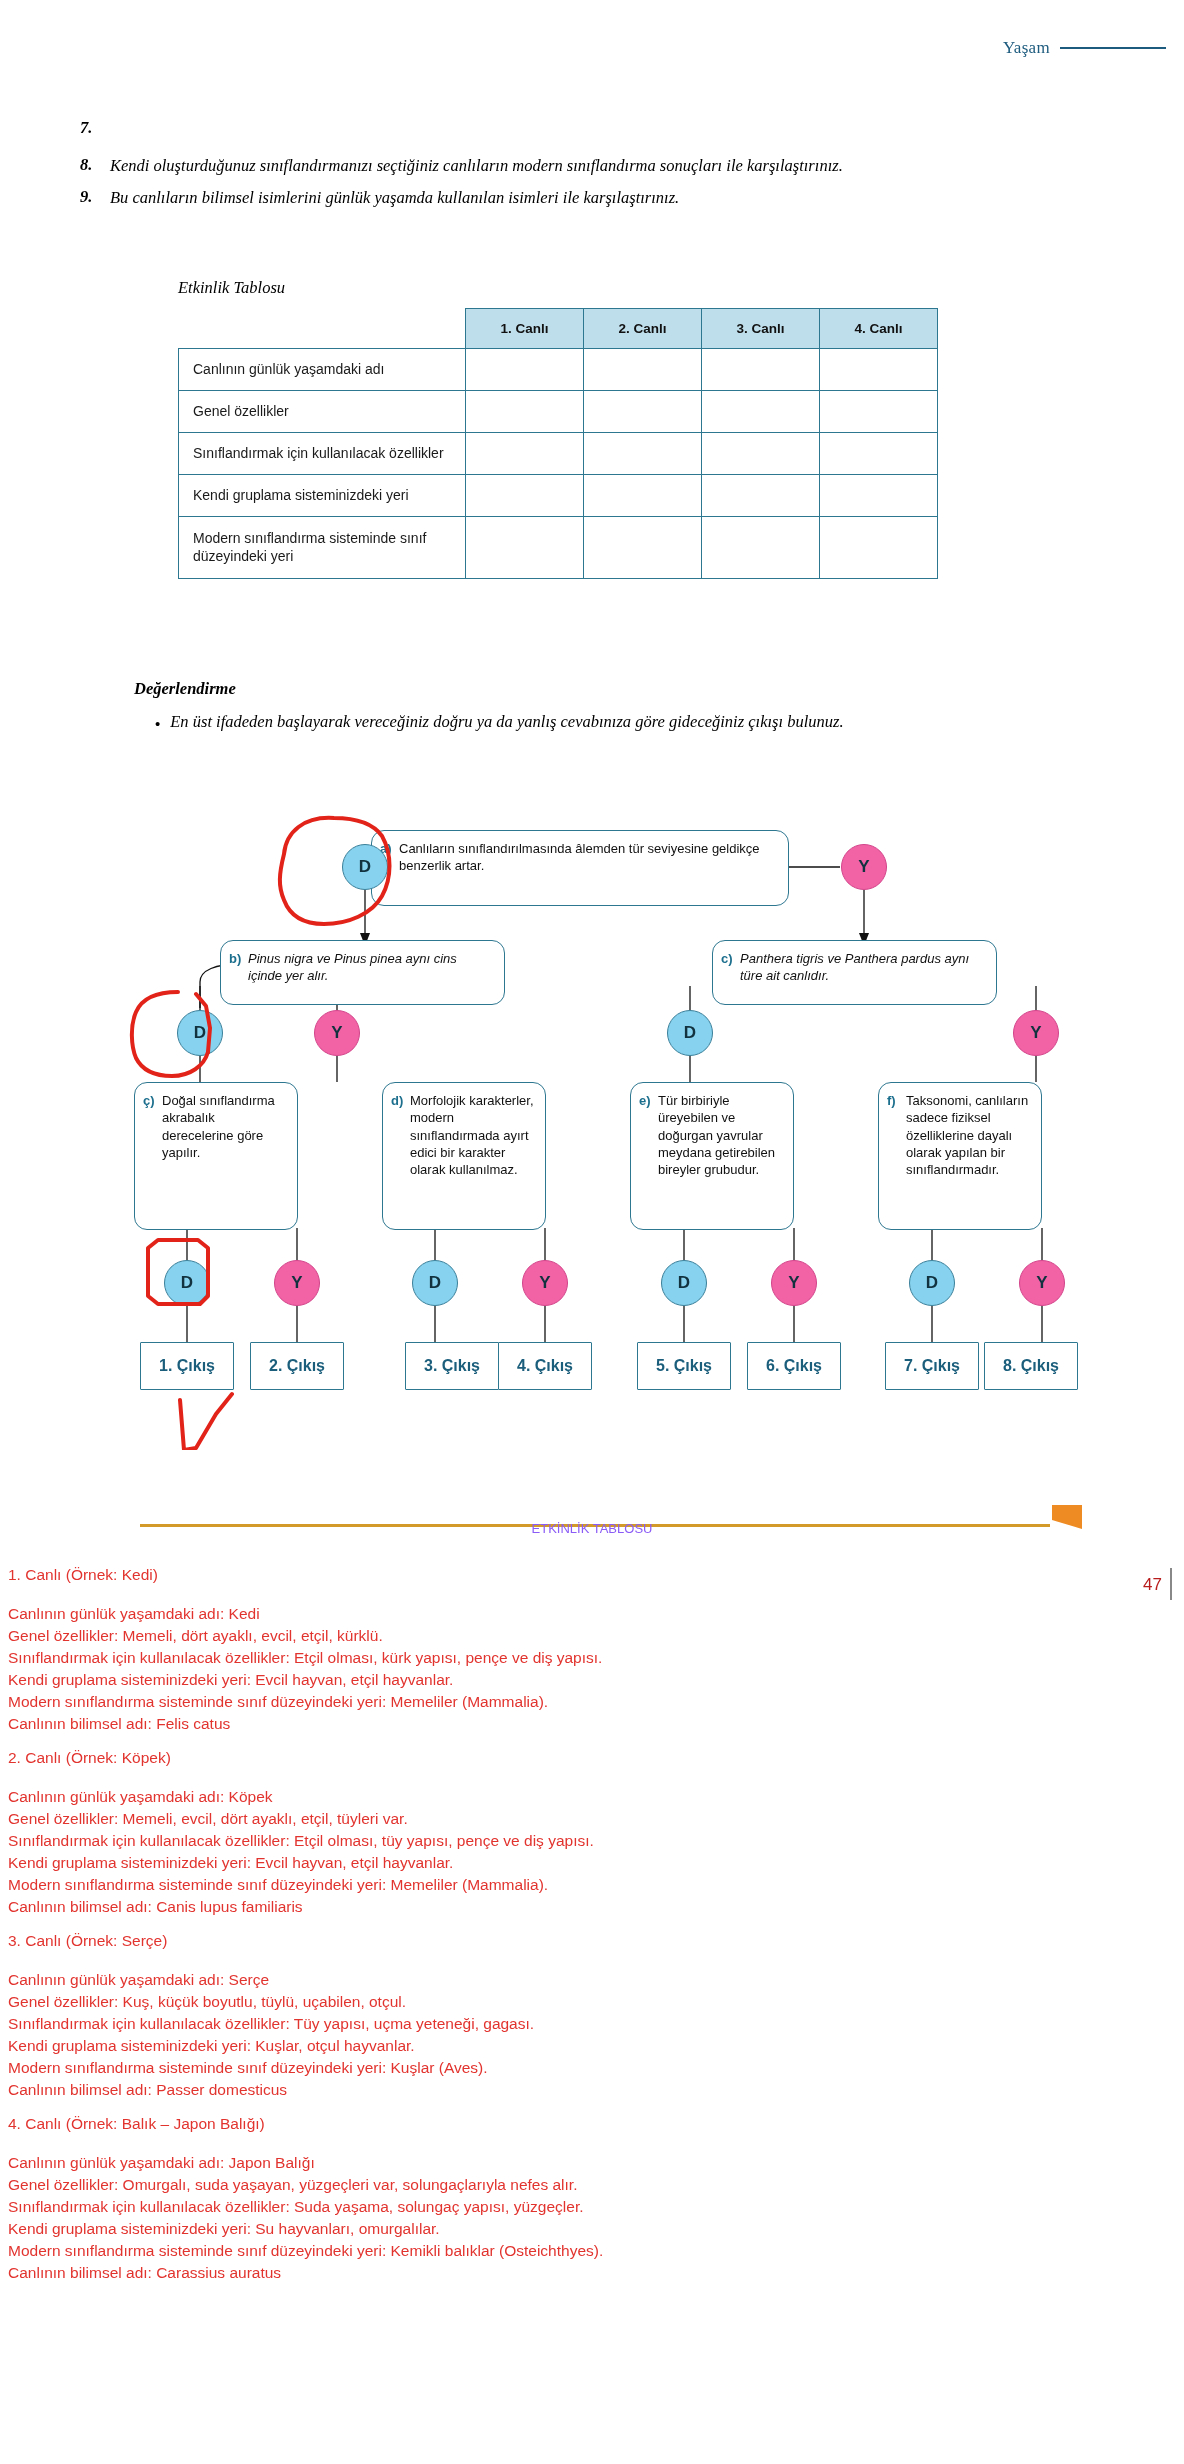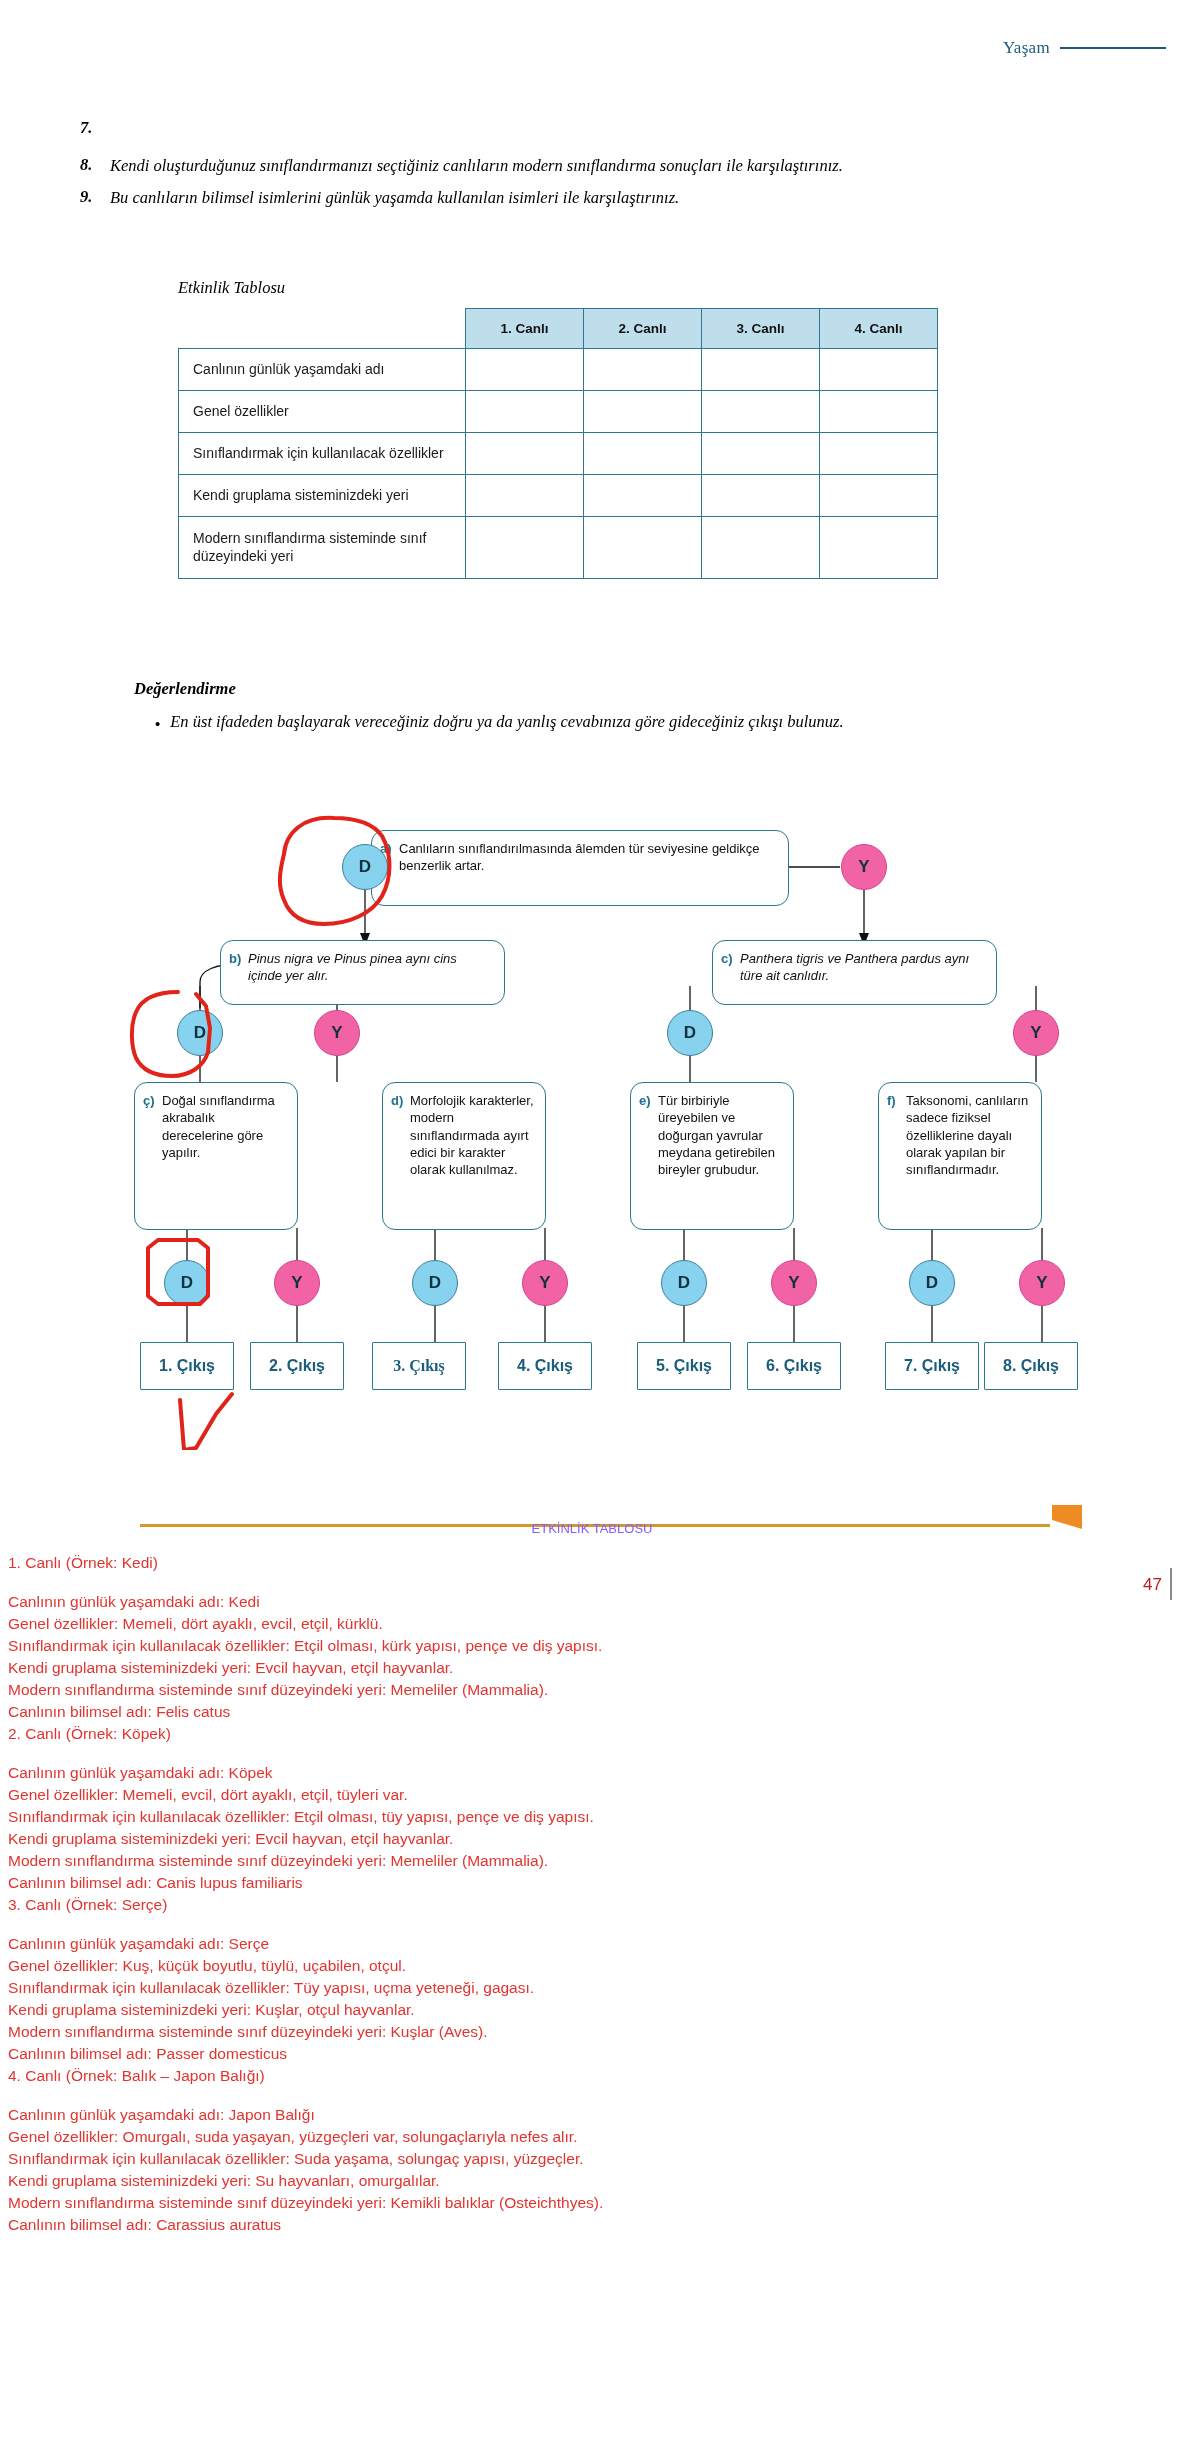"3. Çıkış" div.exitbox { font-family: Liberation Serif, serif -> none; left: 372px -> 405px }
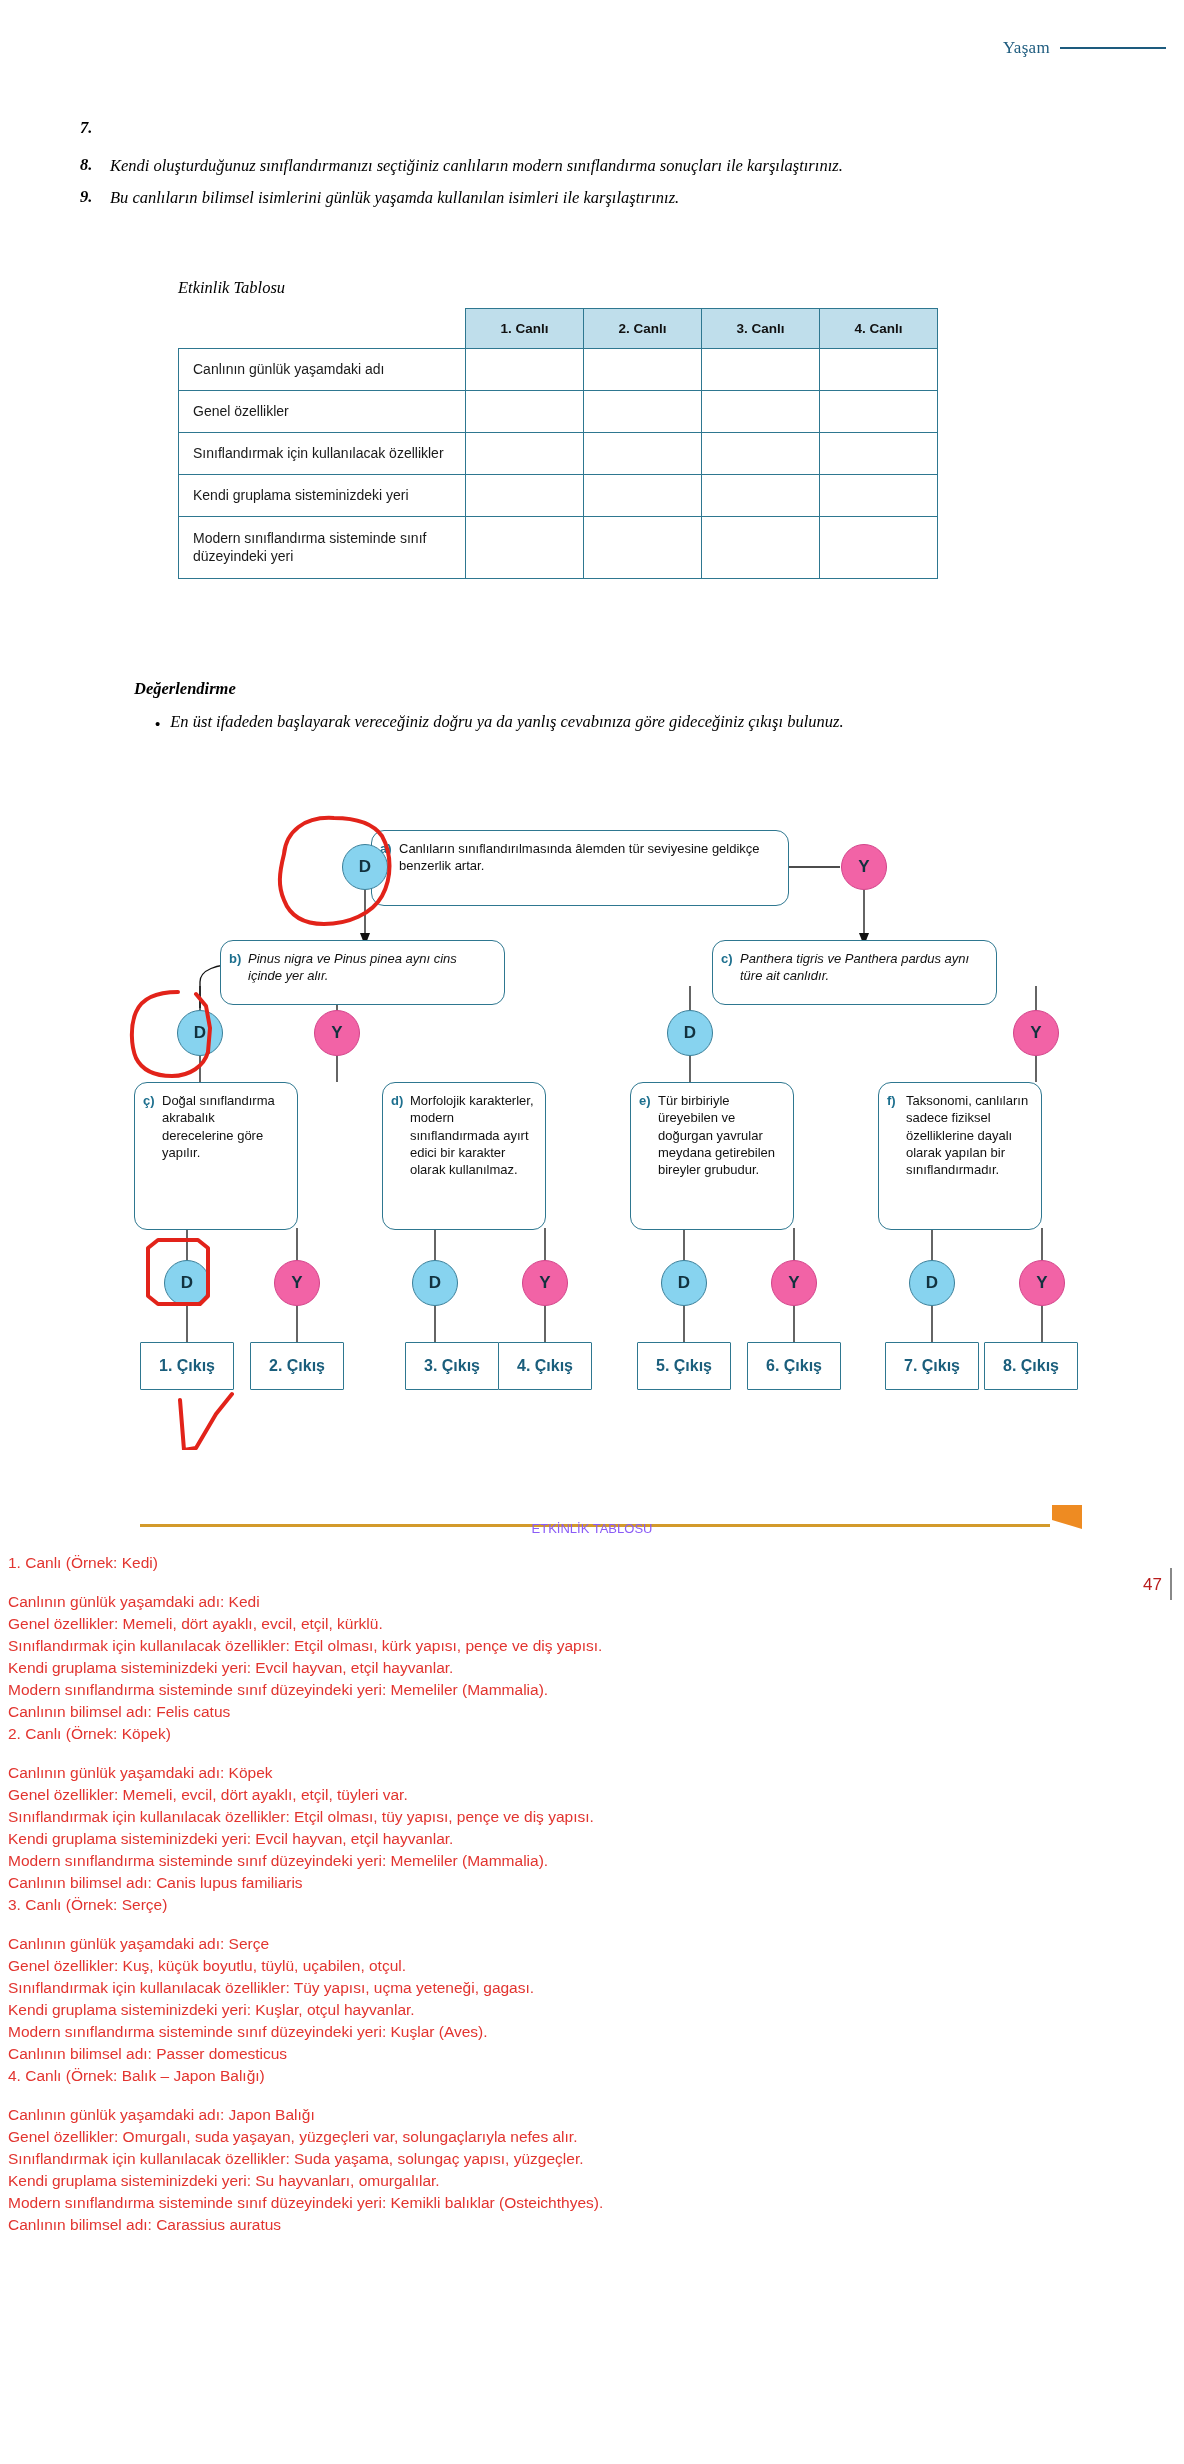"1. Canlı (Örnek: Kedi)" .transcript .sect { margin-top: 0 -> 12px }
